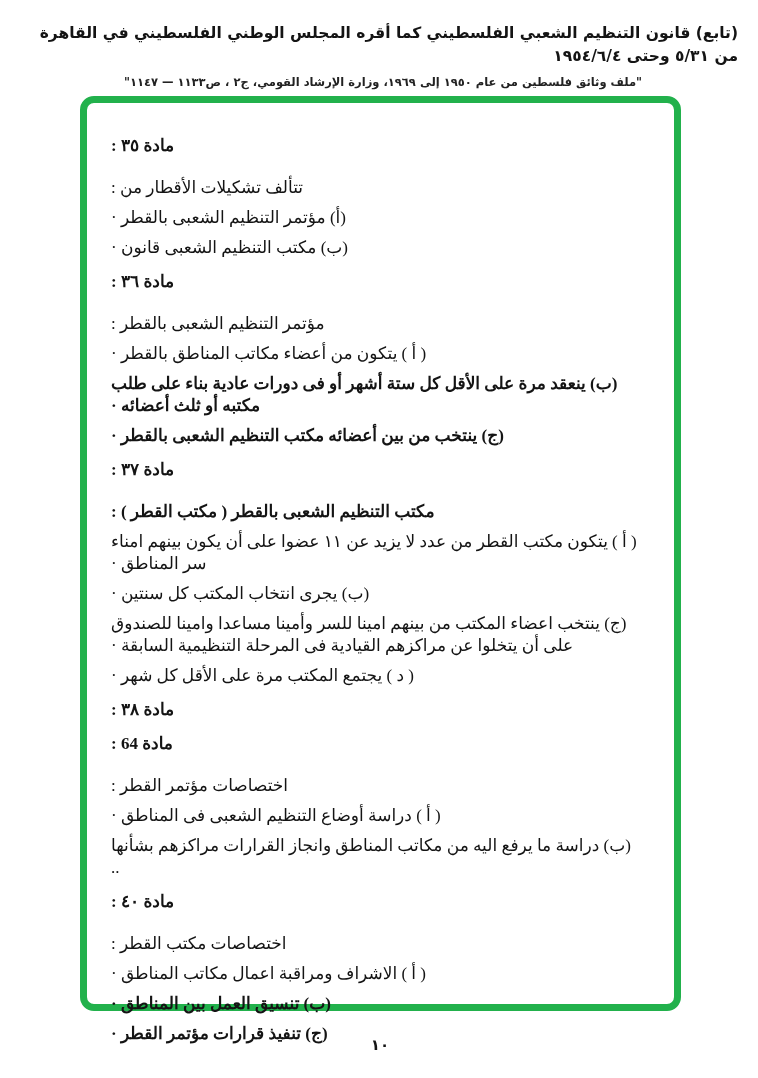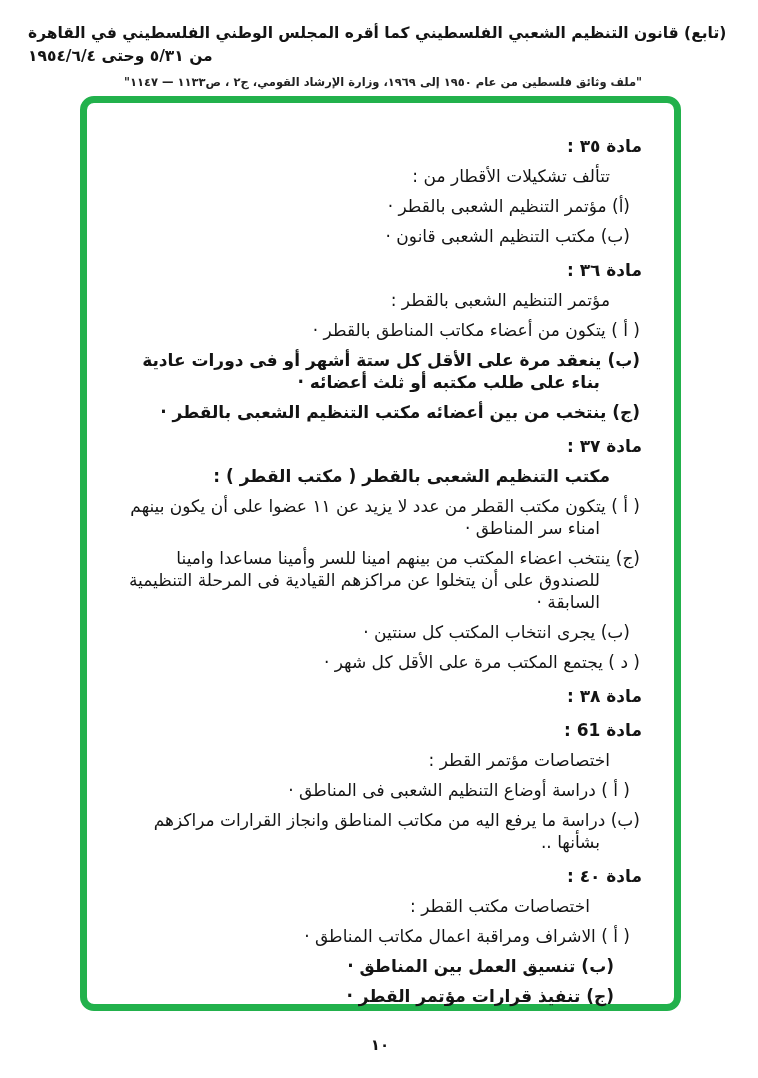"(تابع) قانون التنظيم الشعبي الفلسطيني" .doc-header .line1 { text-align: left -> right }
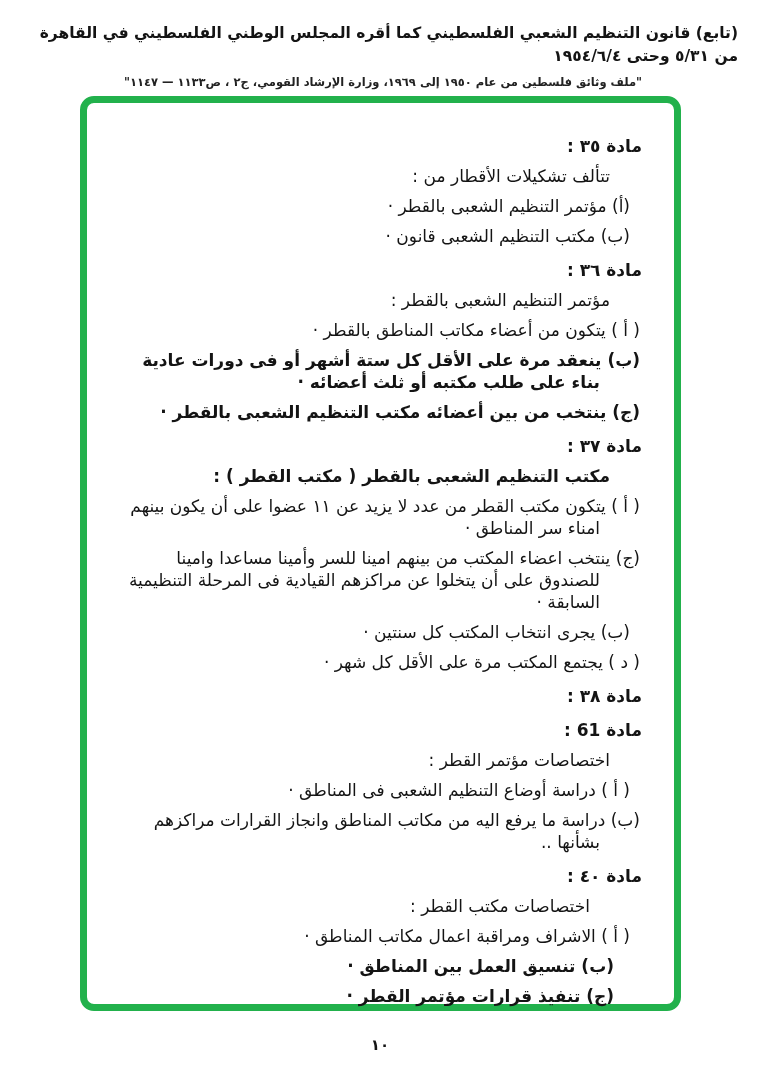"مادة ٣٥ :" .content { font-family: none -> Liberation Serif, serif; text-align: right -> left }
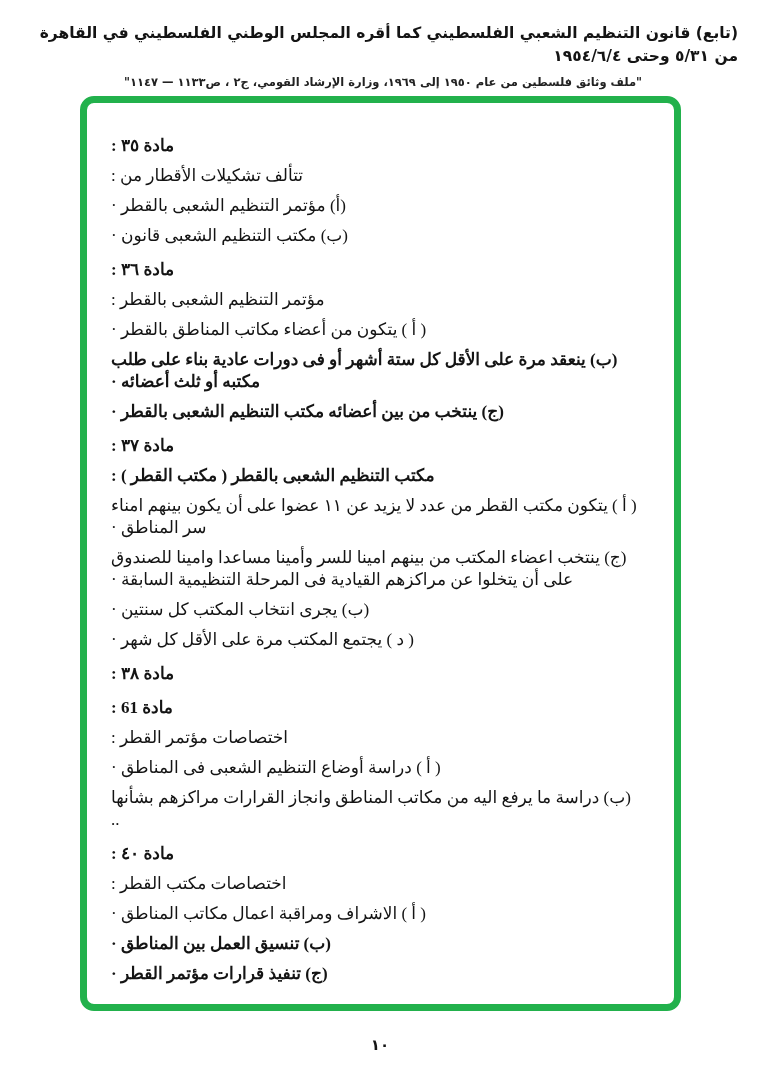"تتألف تشكيلات الأقطار من :" .a-intro { margin-top: 8px -> 20px }
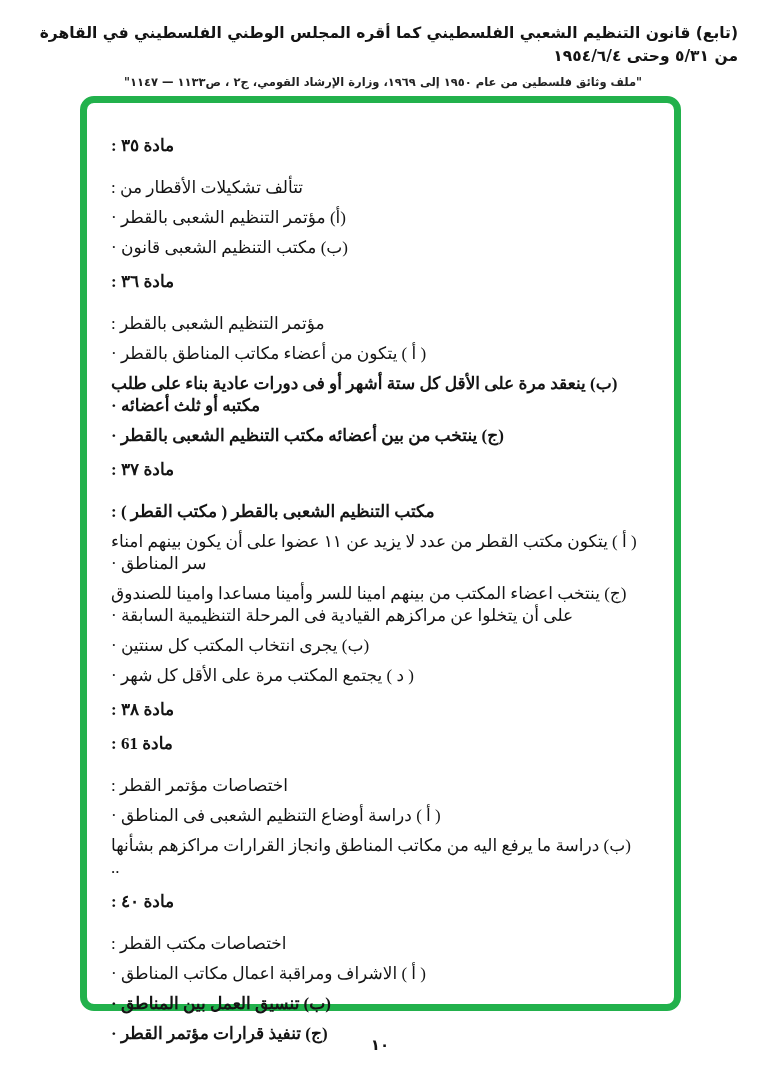"(ج) ينتخب اعضاء المكتب من" div.a-item { order: before "(ب) يجرى انتخاب المكتب كل" -> after "(ب) يجرى انتخاب المكتب كل" }
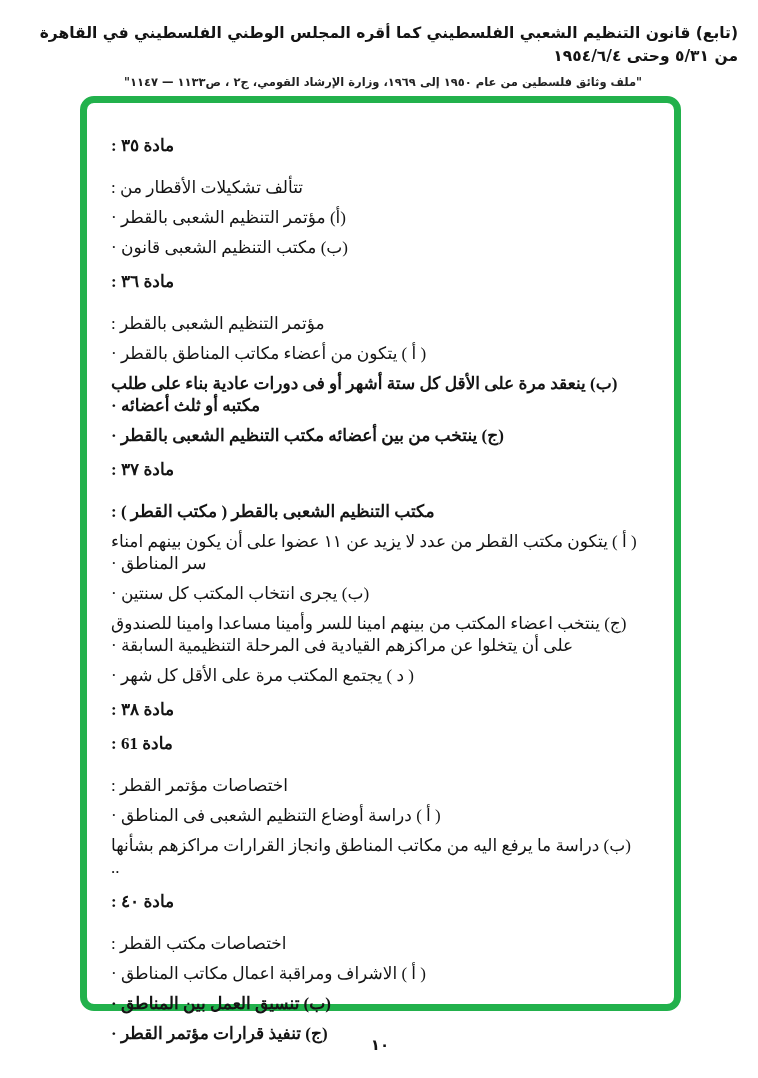"مادة 61 :" div.a-head { text: 61 -> 64 }
